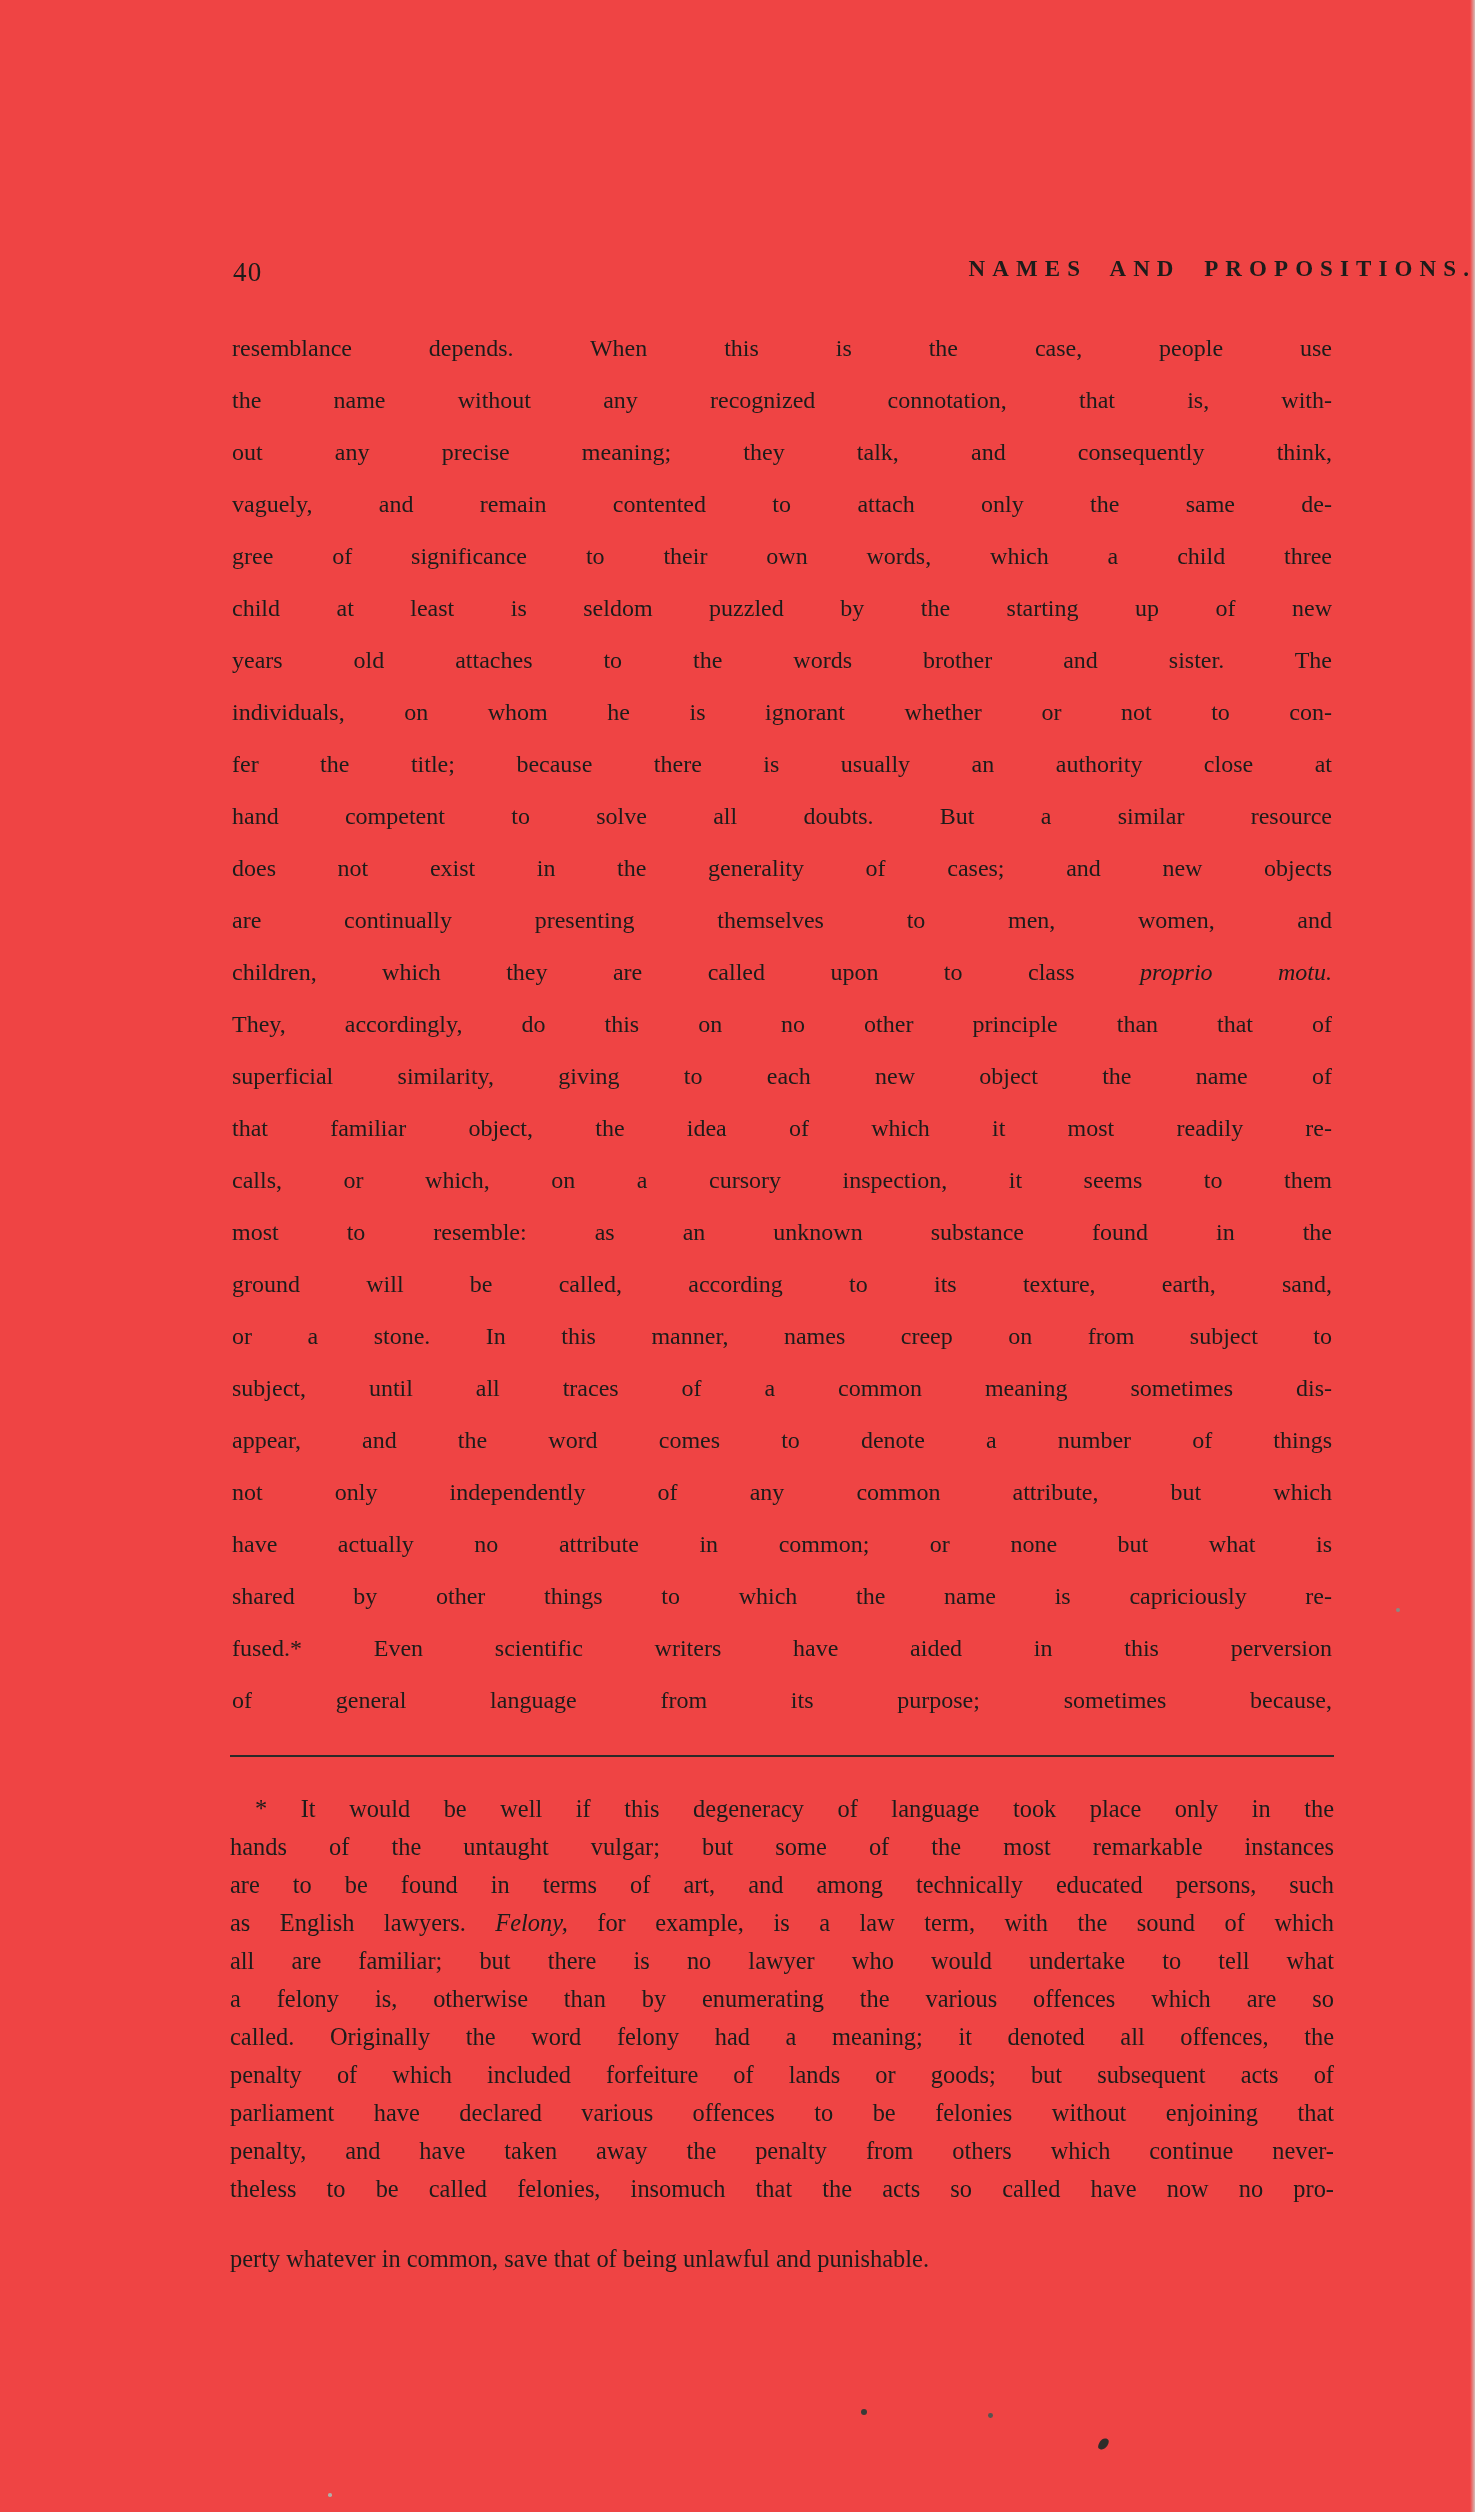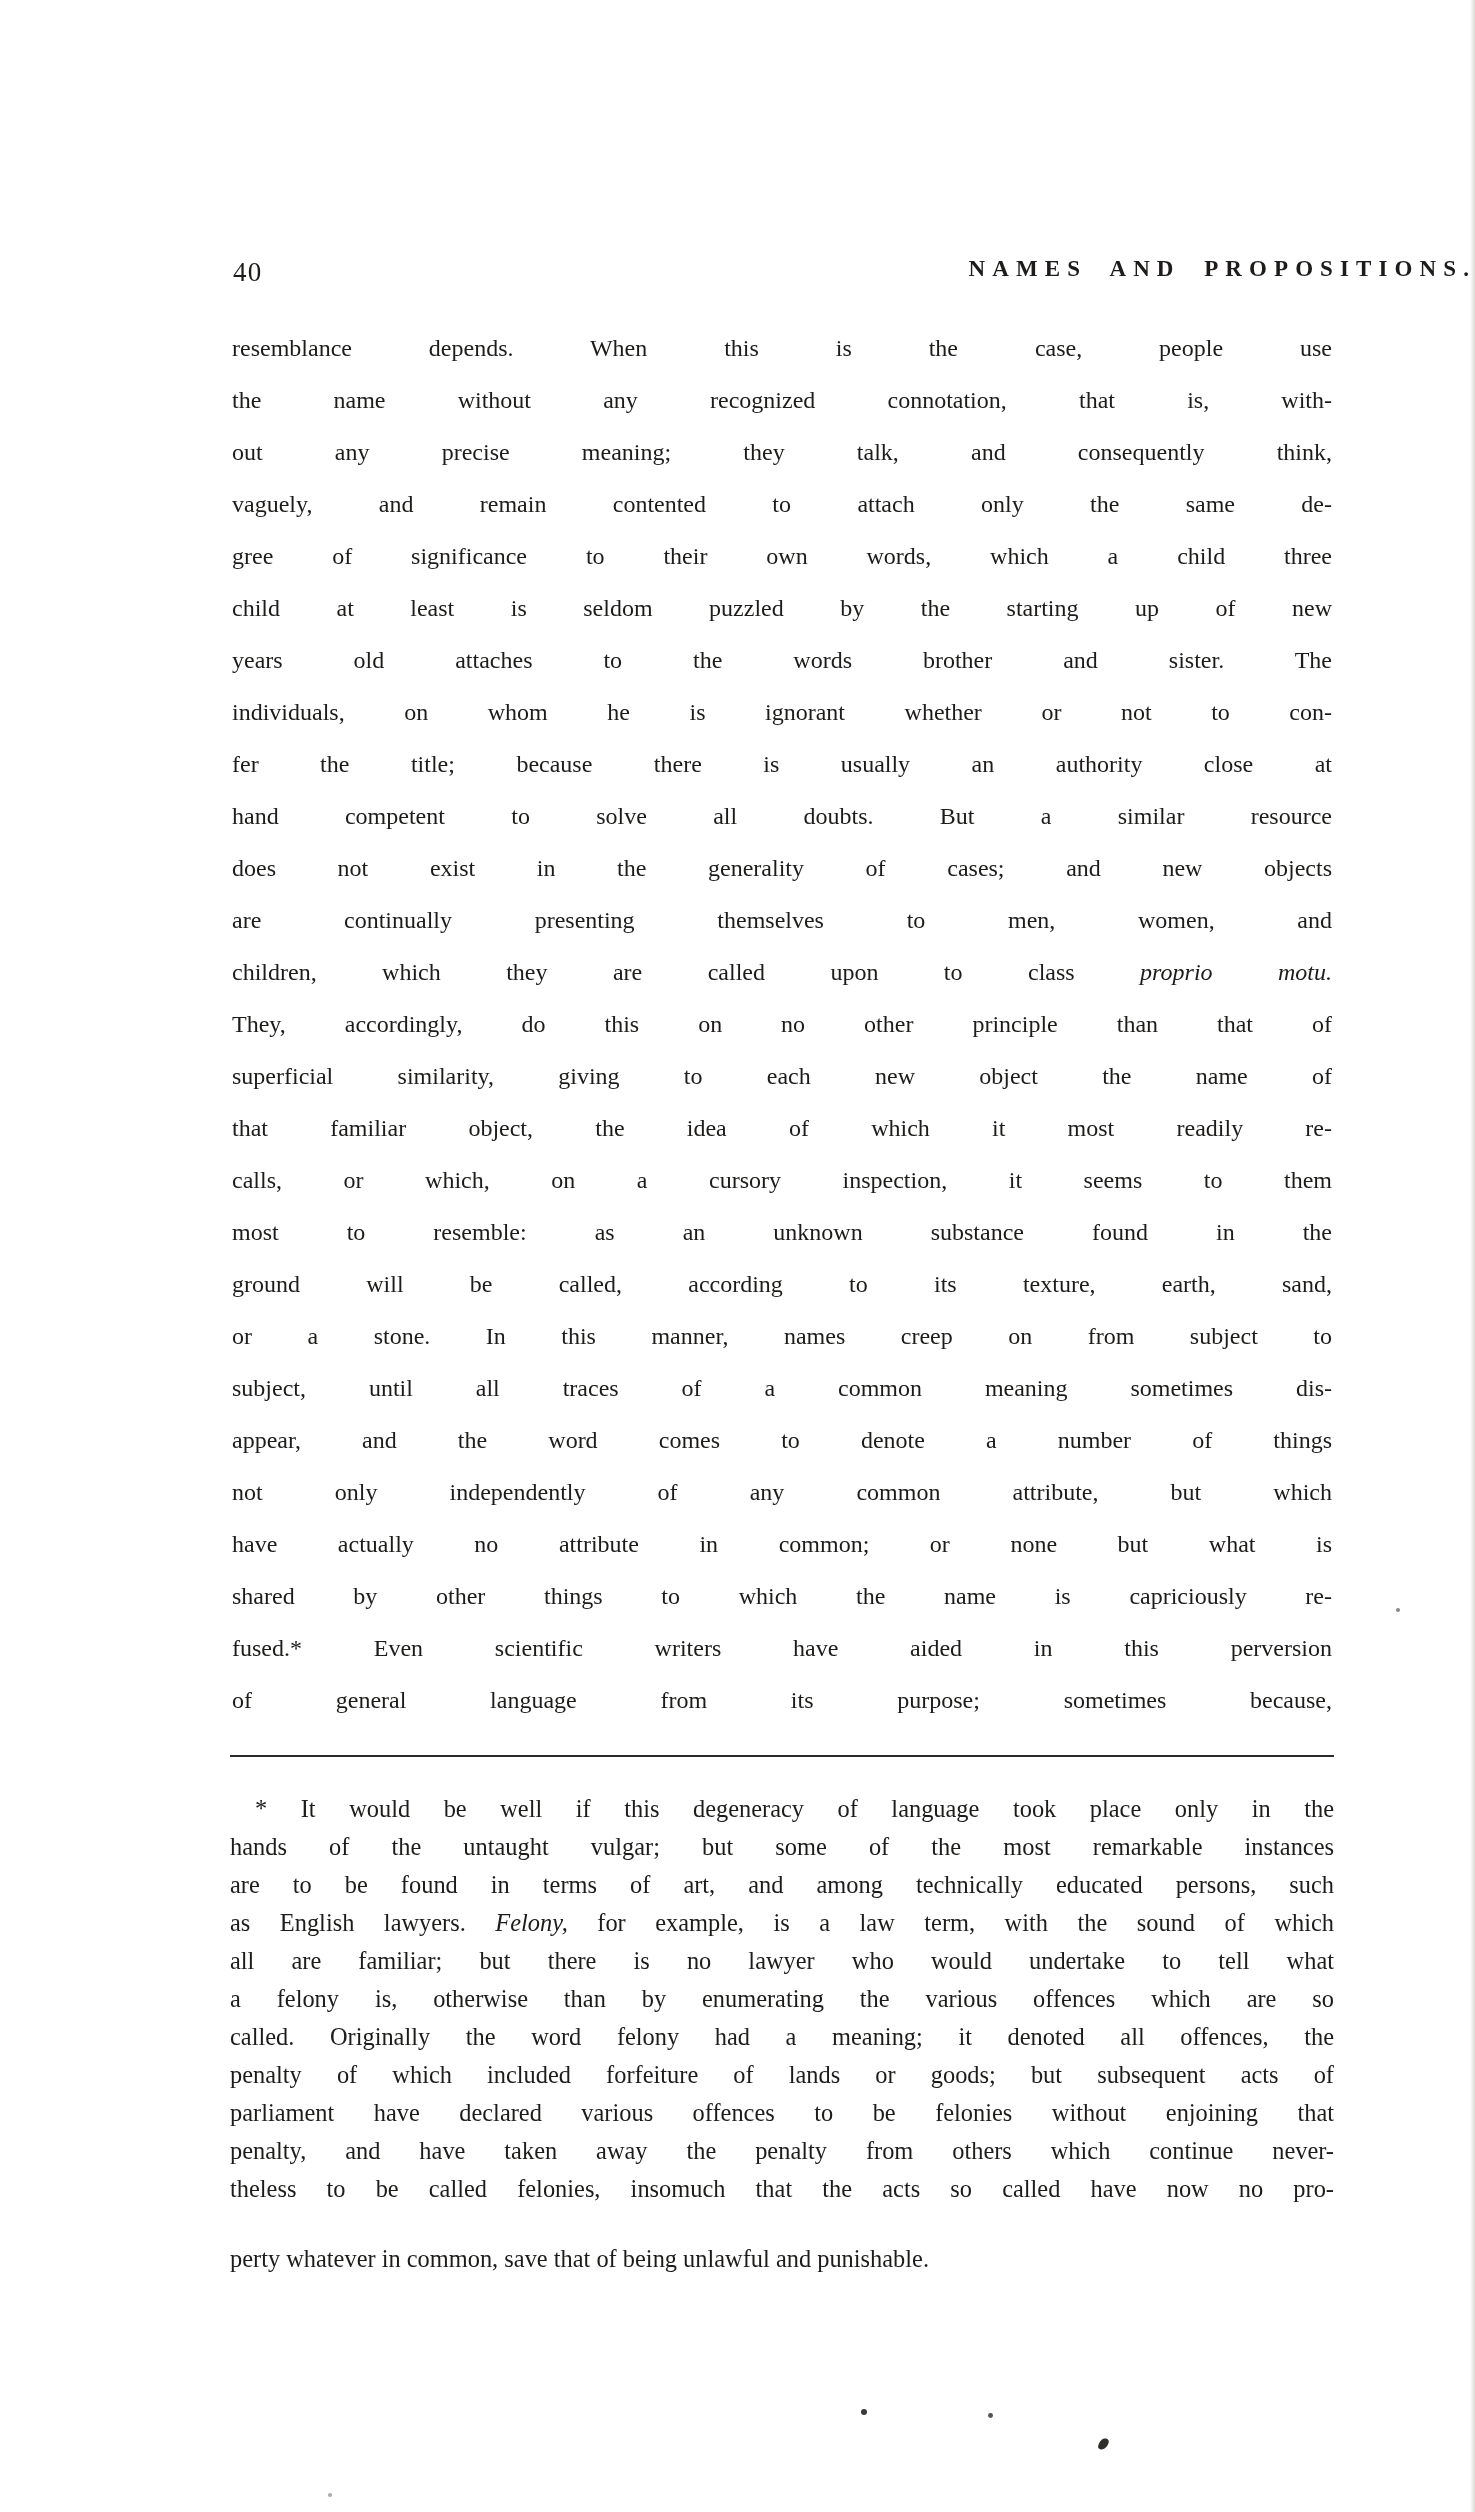"40" .page { background: #ffffff -> #ef4444 }
